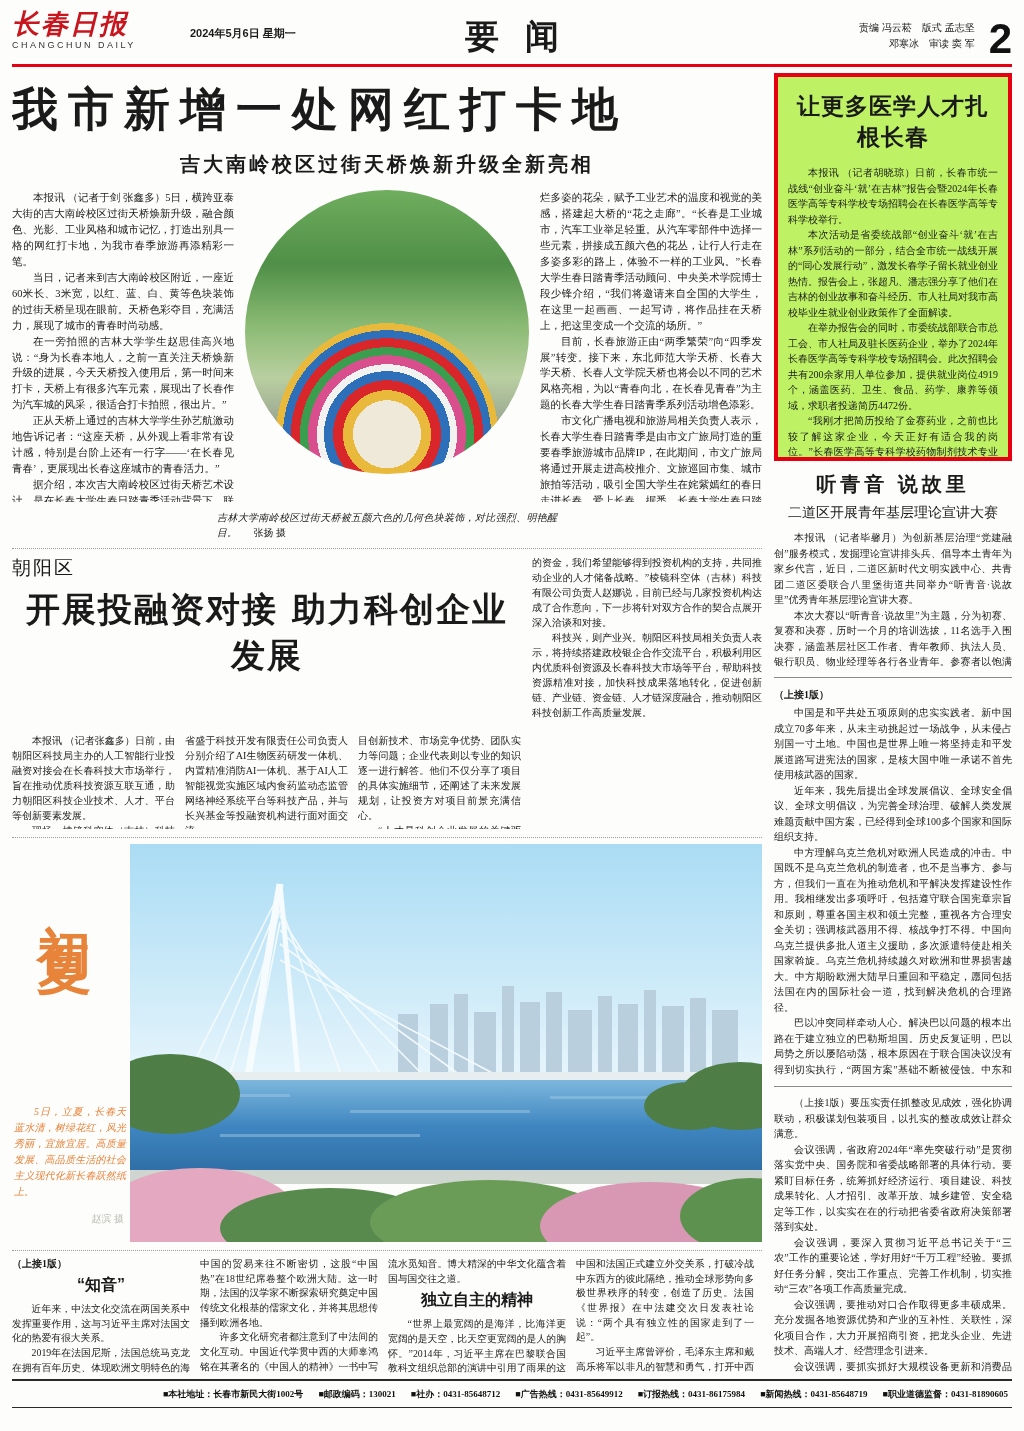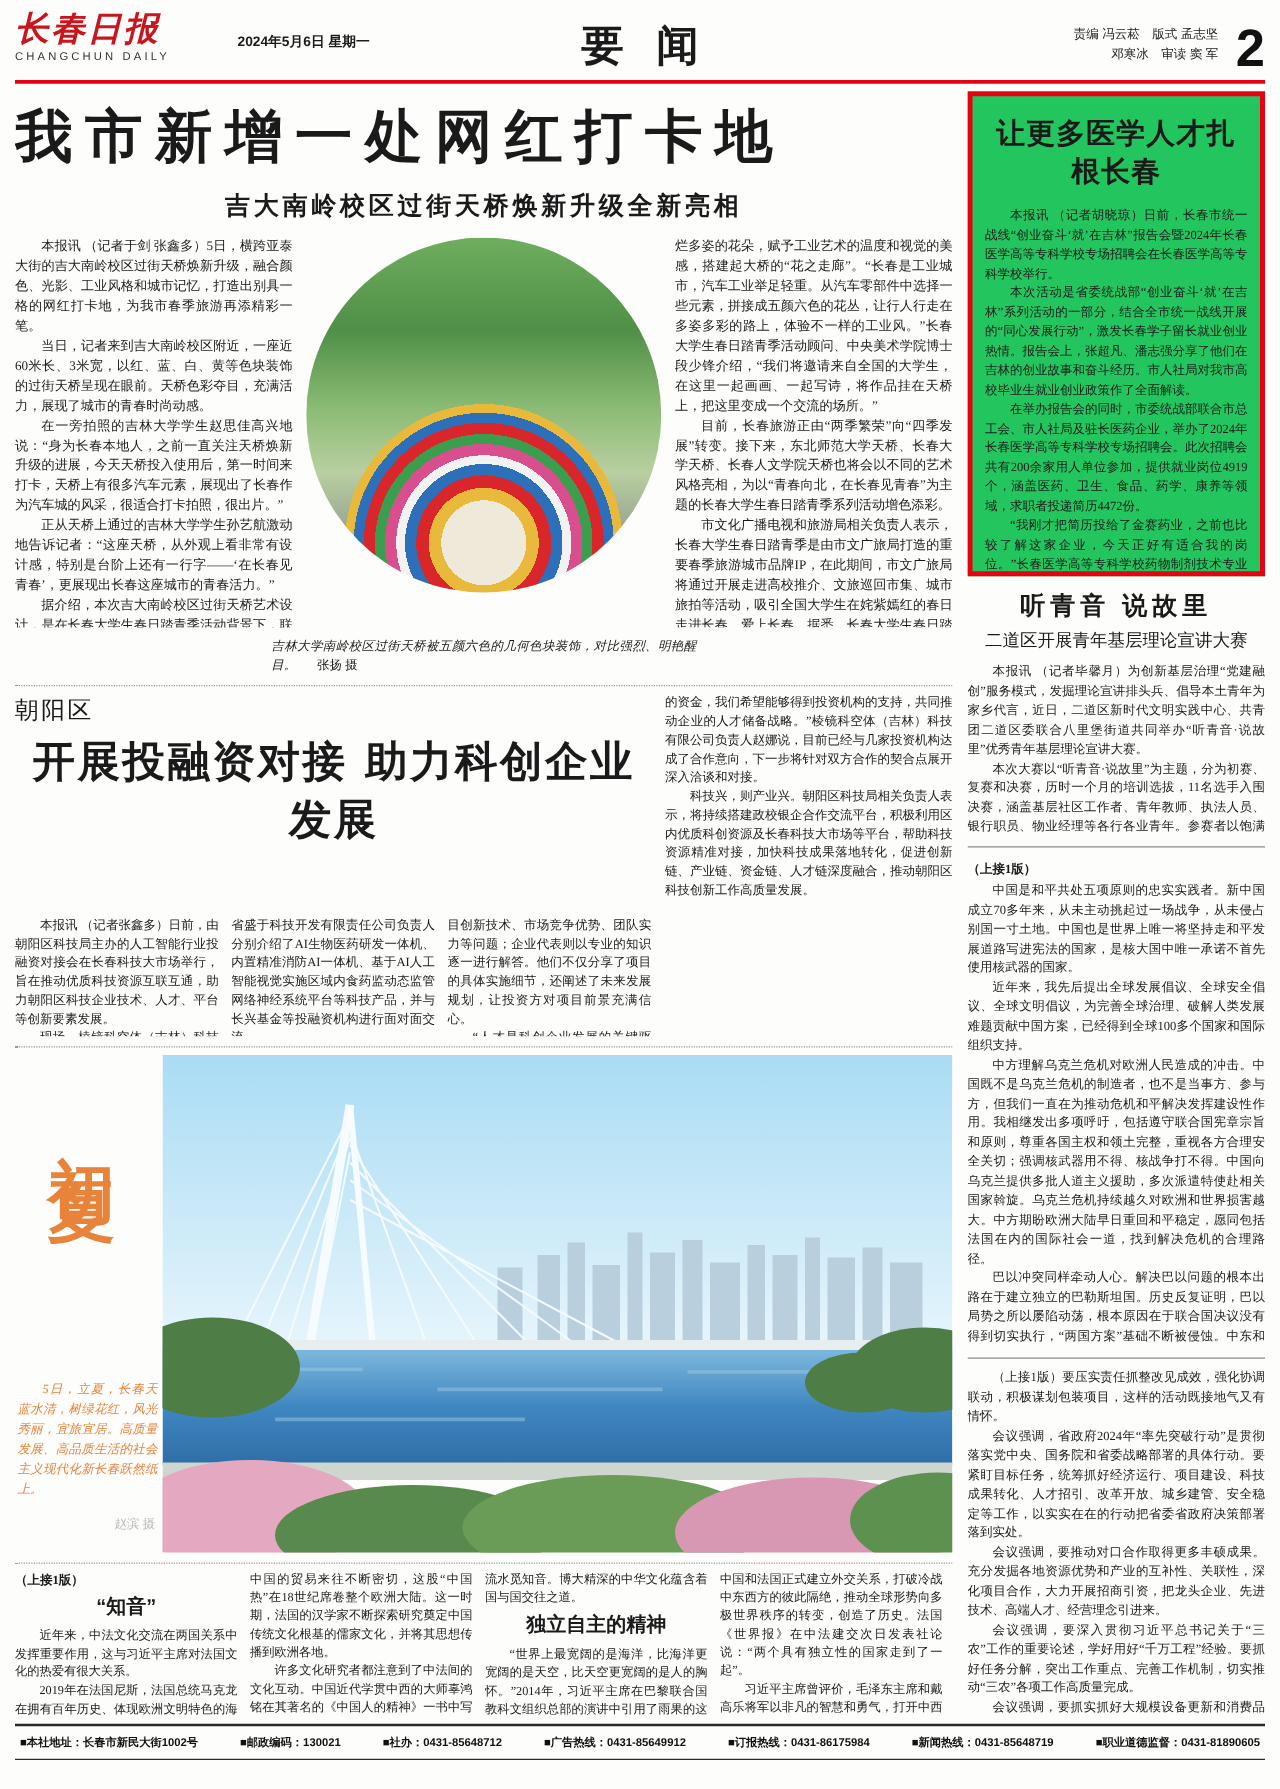"让更多医学人才扎根长春" .medbox { background: #22c55e -> #bef264 }
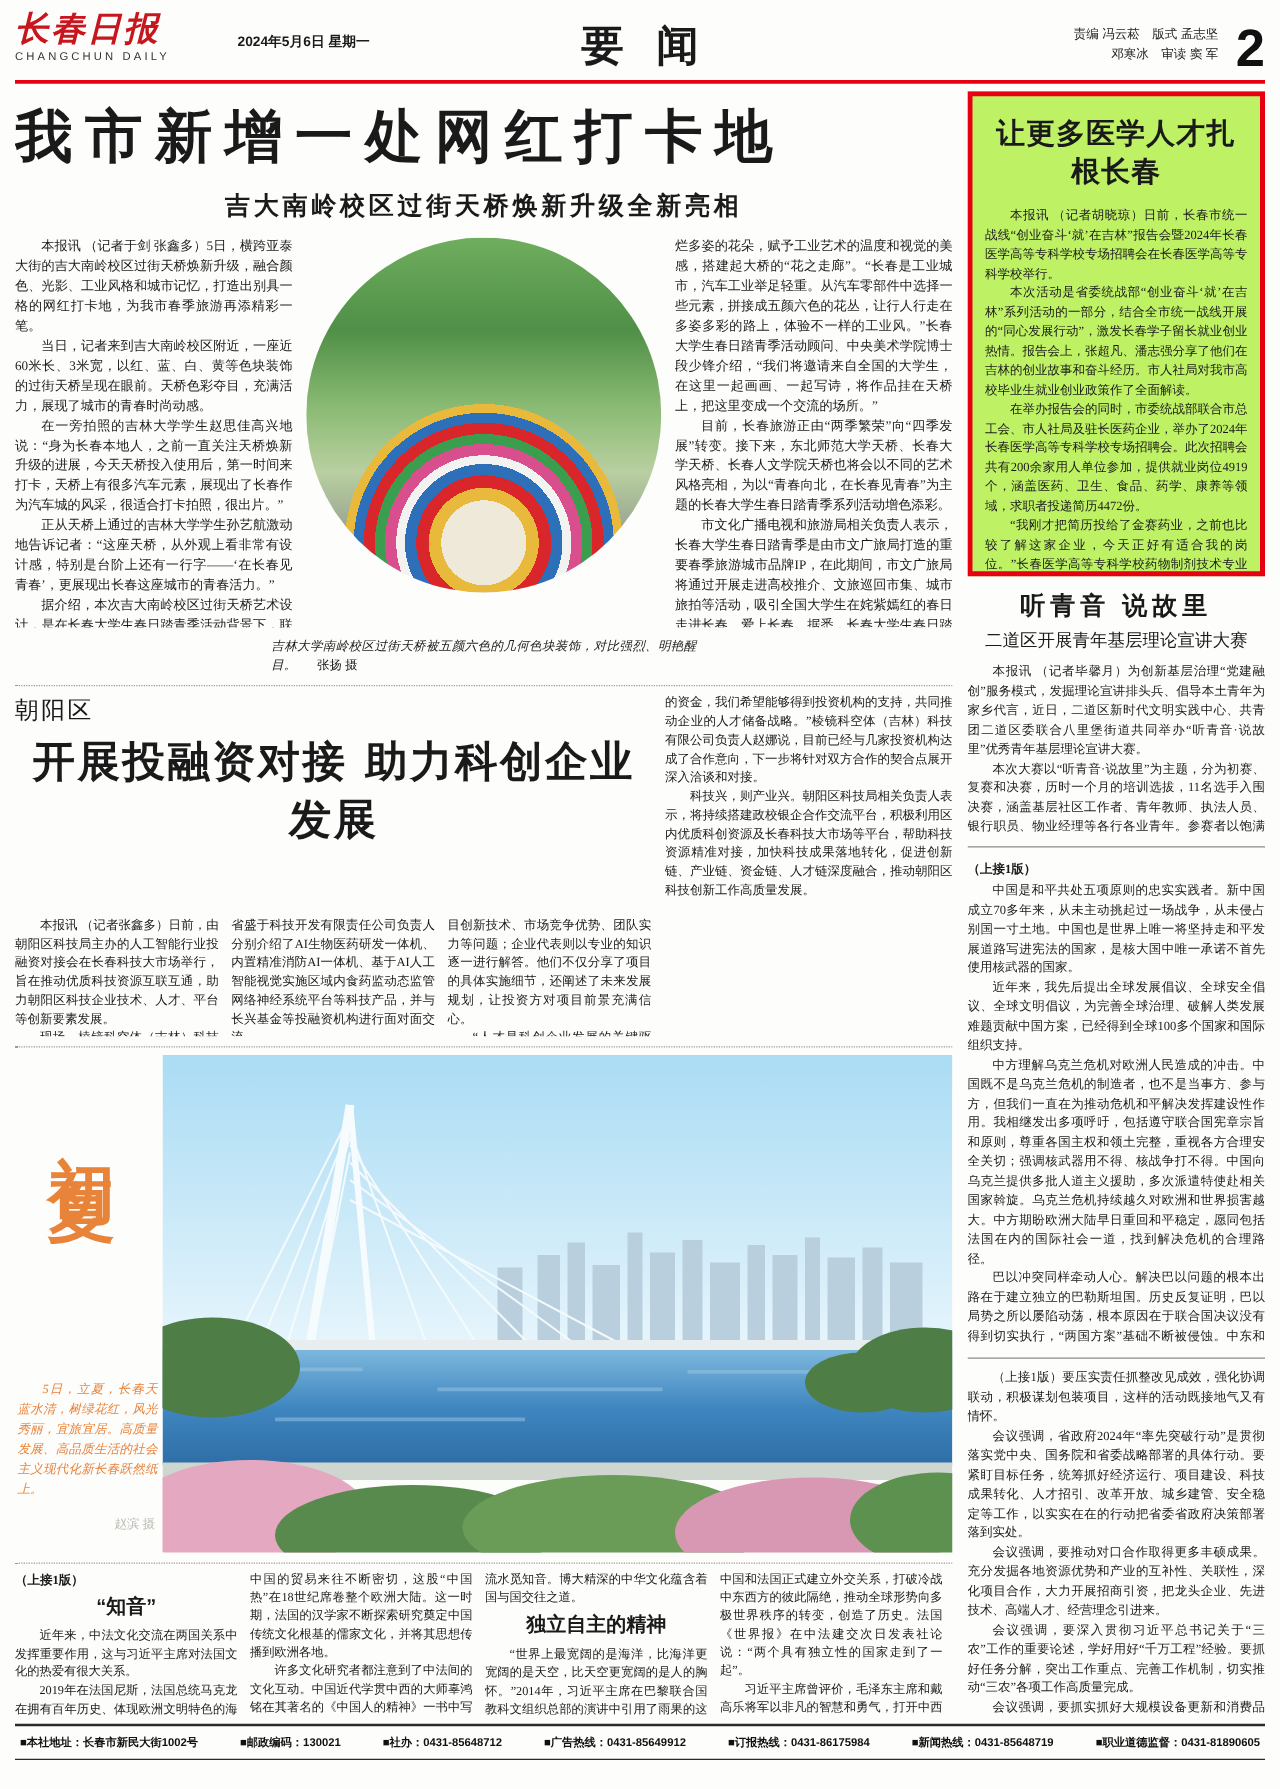"（上接1版）要压实责任抓整改见成效，强化协调联动，积极谋划包装项目，这样的活动既" p.para { text: 这样的活动既接地气又有情怀 -> 以扎实的整改成效让群众满意 }
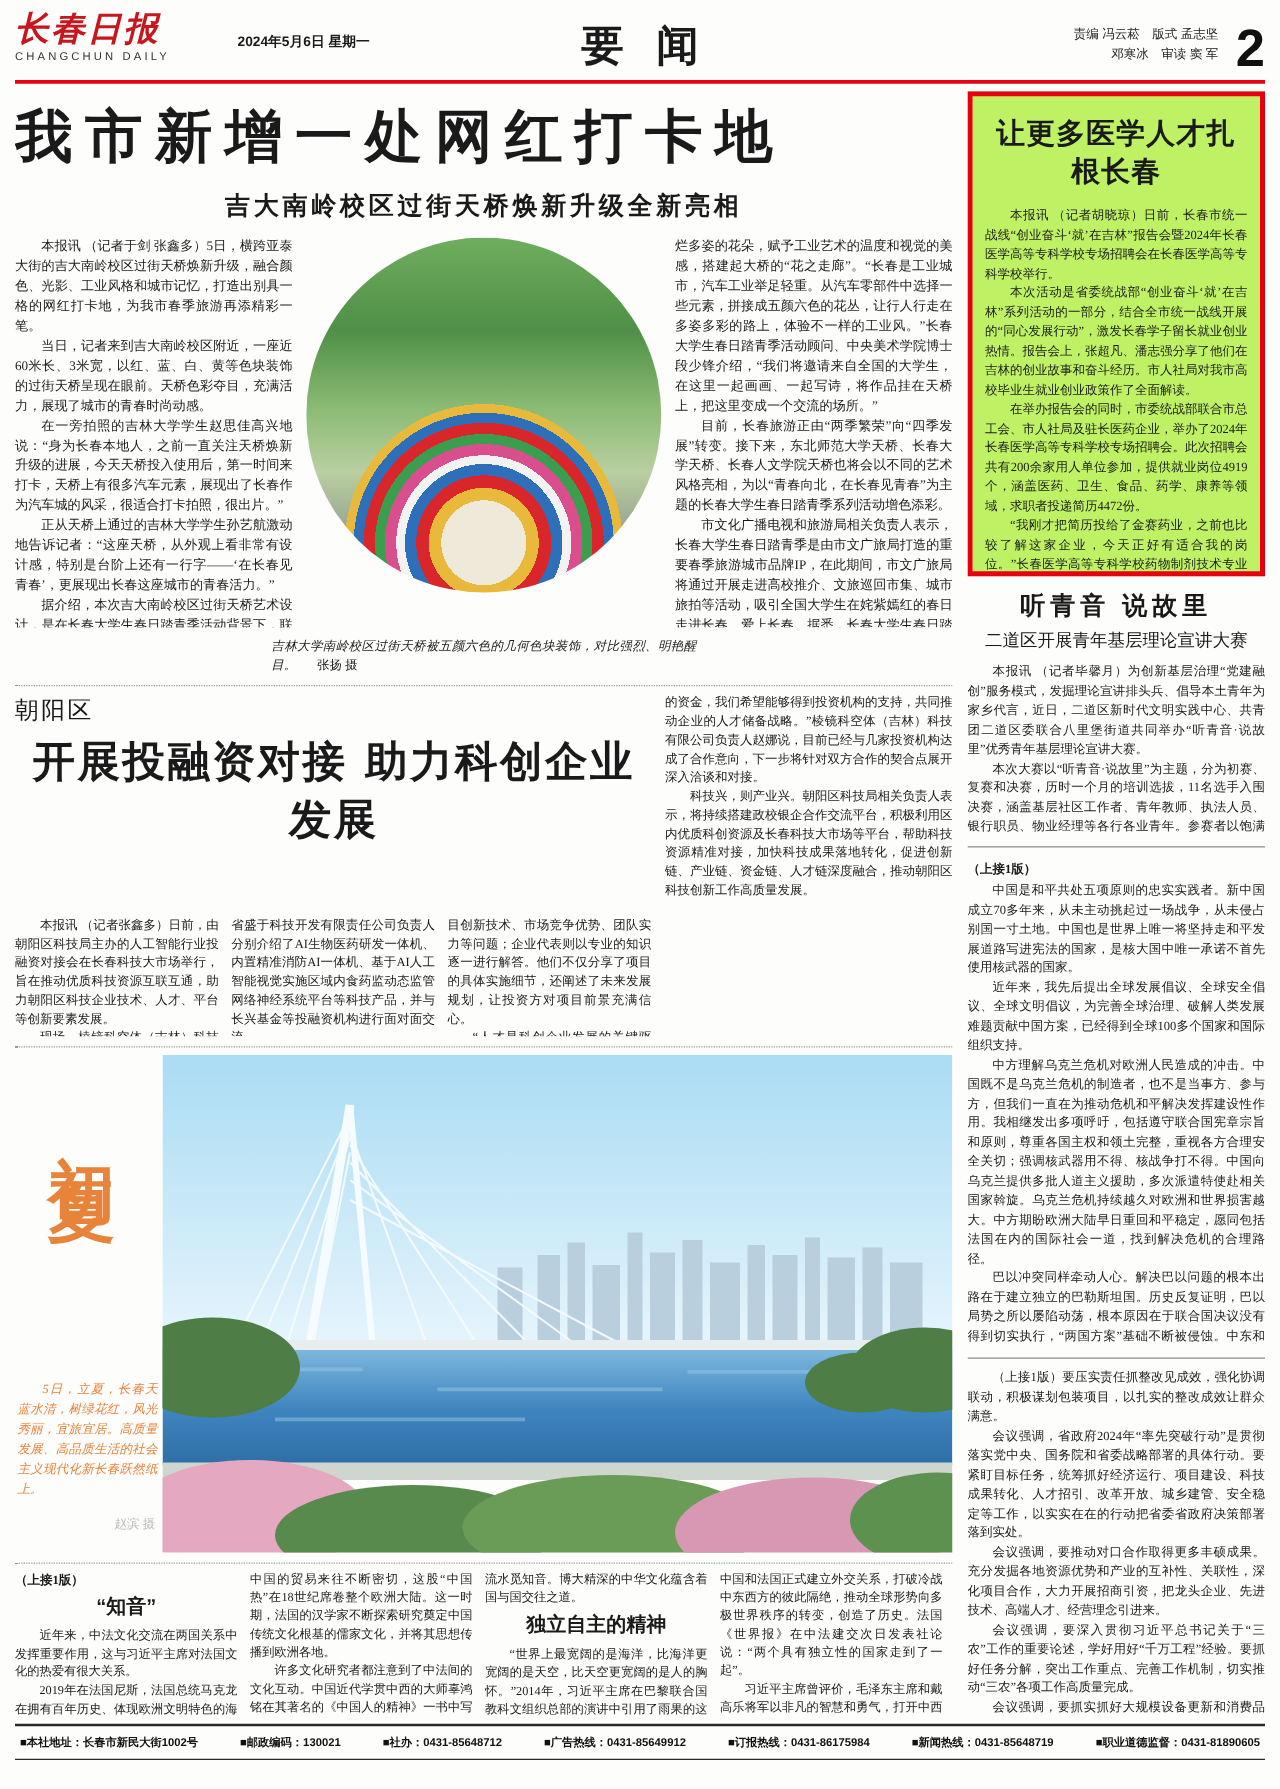"会议强调，要推动对口合作取得更多丰硕成果。充分发掘各地资源优势和产业的互补性、关" p.para { order: before "会议强调，要深入贯彻习近平总书记关于“三农”工作的重要论述，学好用好“千万工程”" -> after "会议强调，要深入贯彻习近平总书记关于“三农”工作的重要论述，学好用好“千万工程”" }
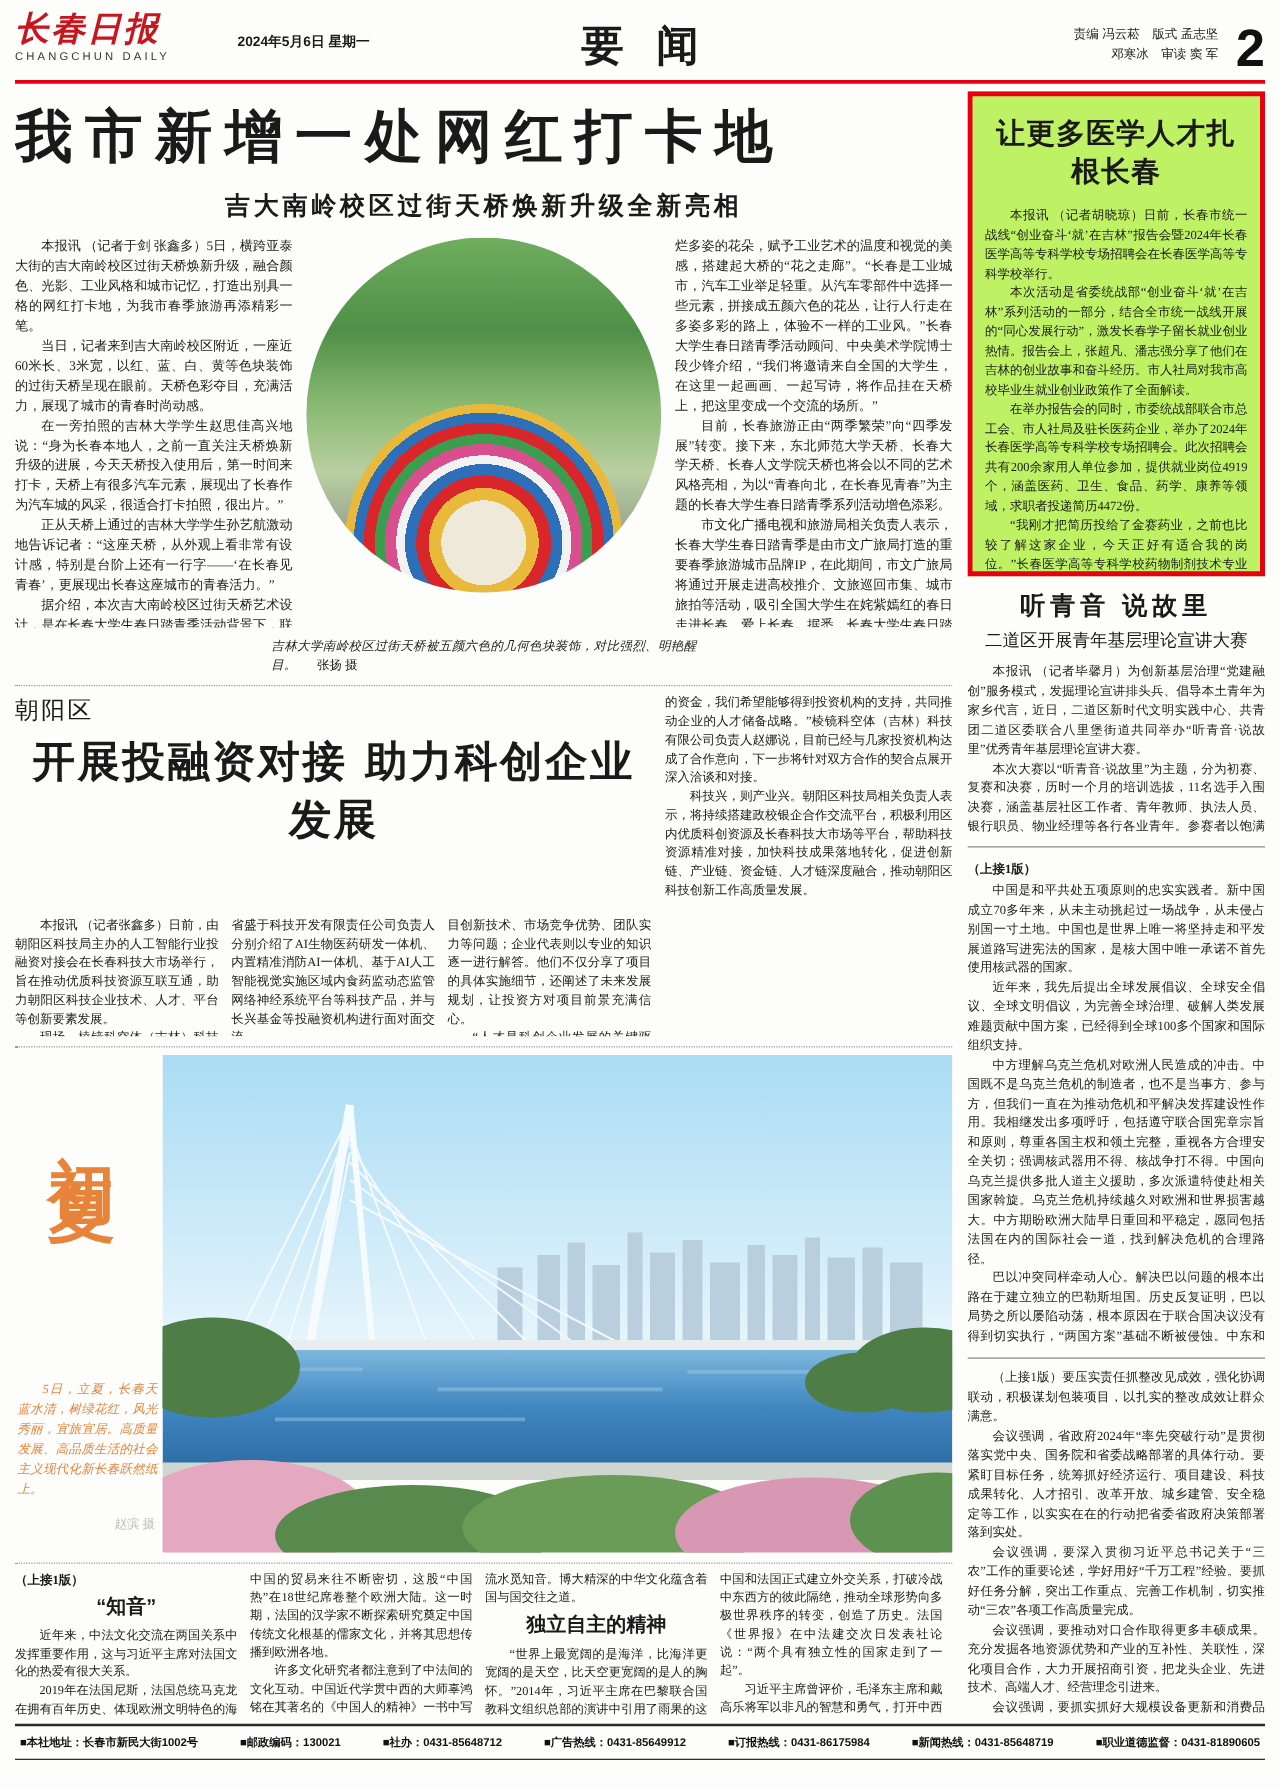"■本社地址：长春市新民大街1002号" .f-row { font-family: Liberation Sans, sans-serif -> Liberation Serif, serif; justify-content: space-between -> flex-end }
